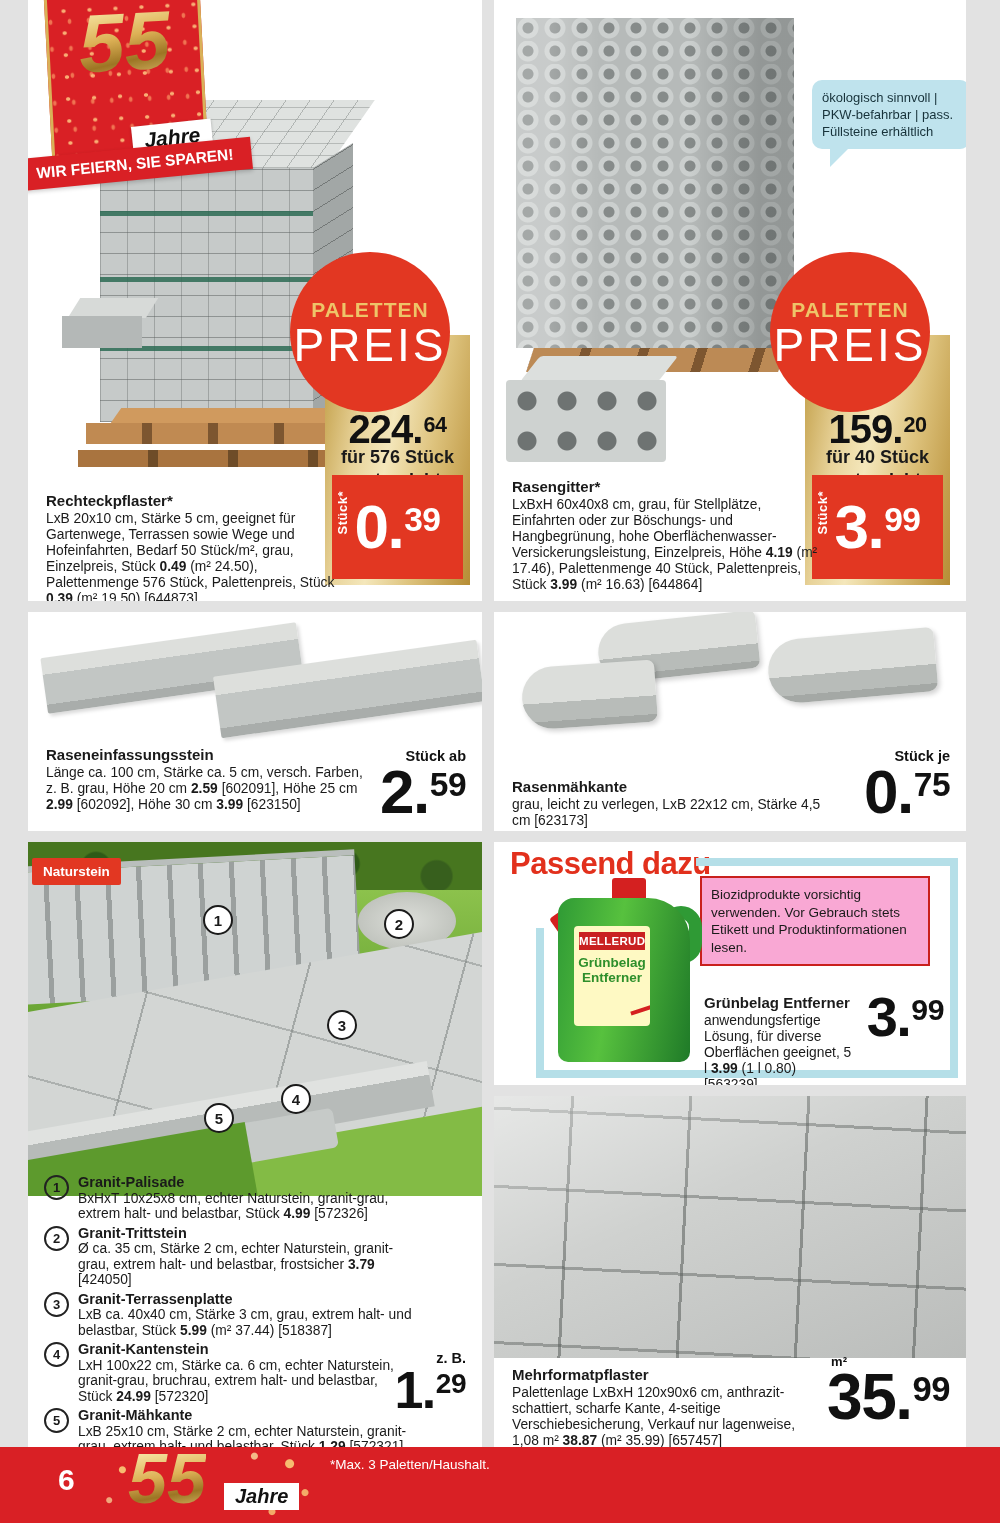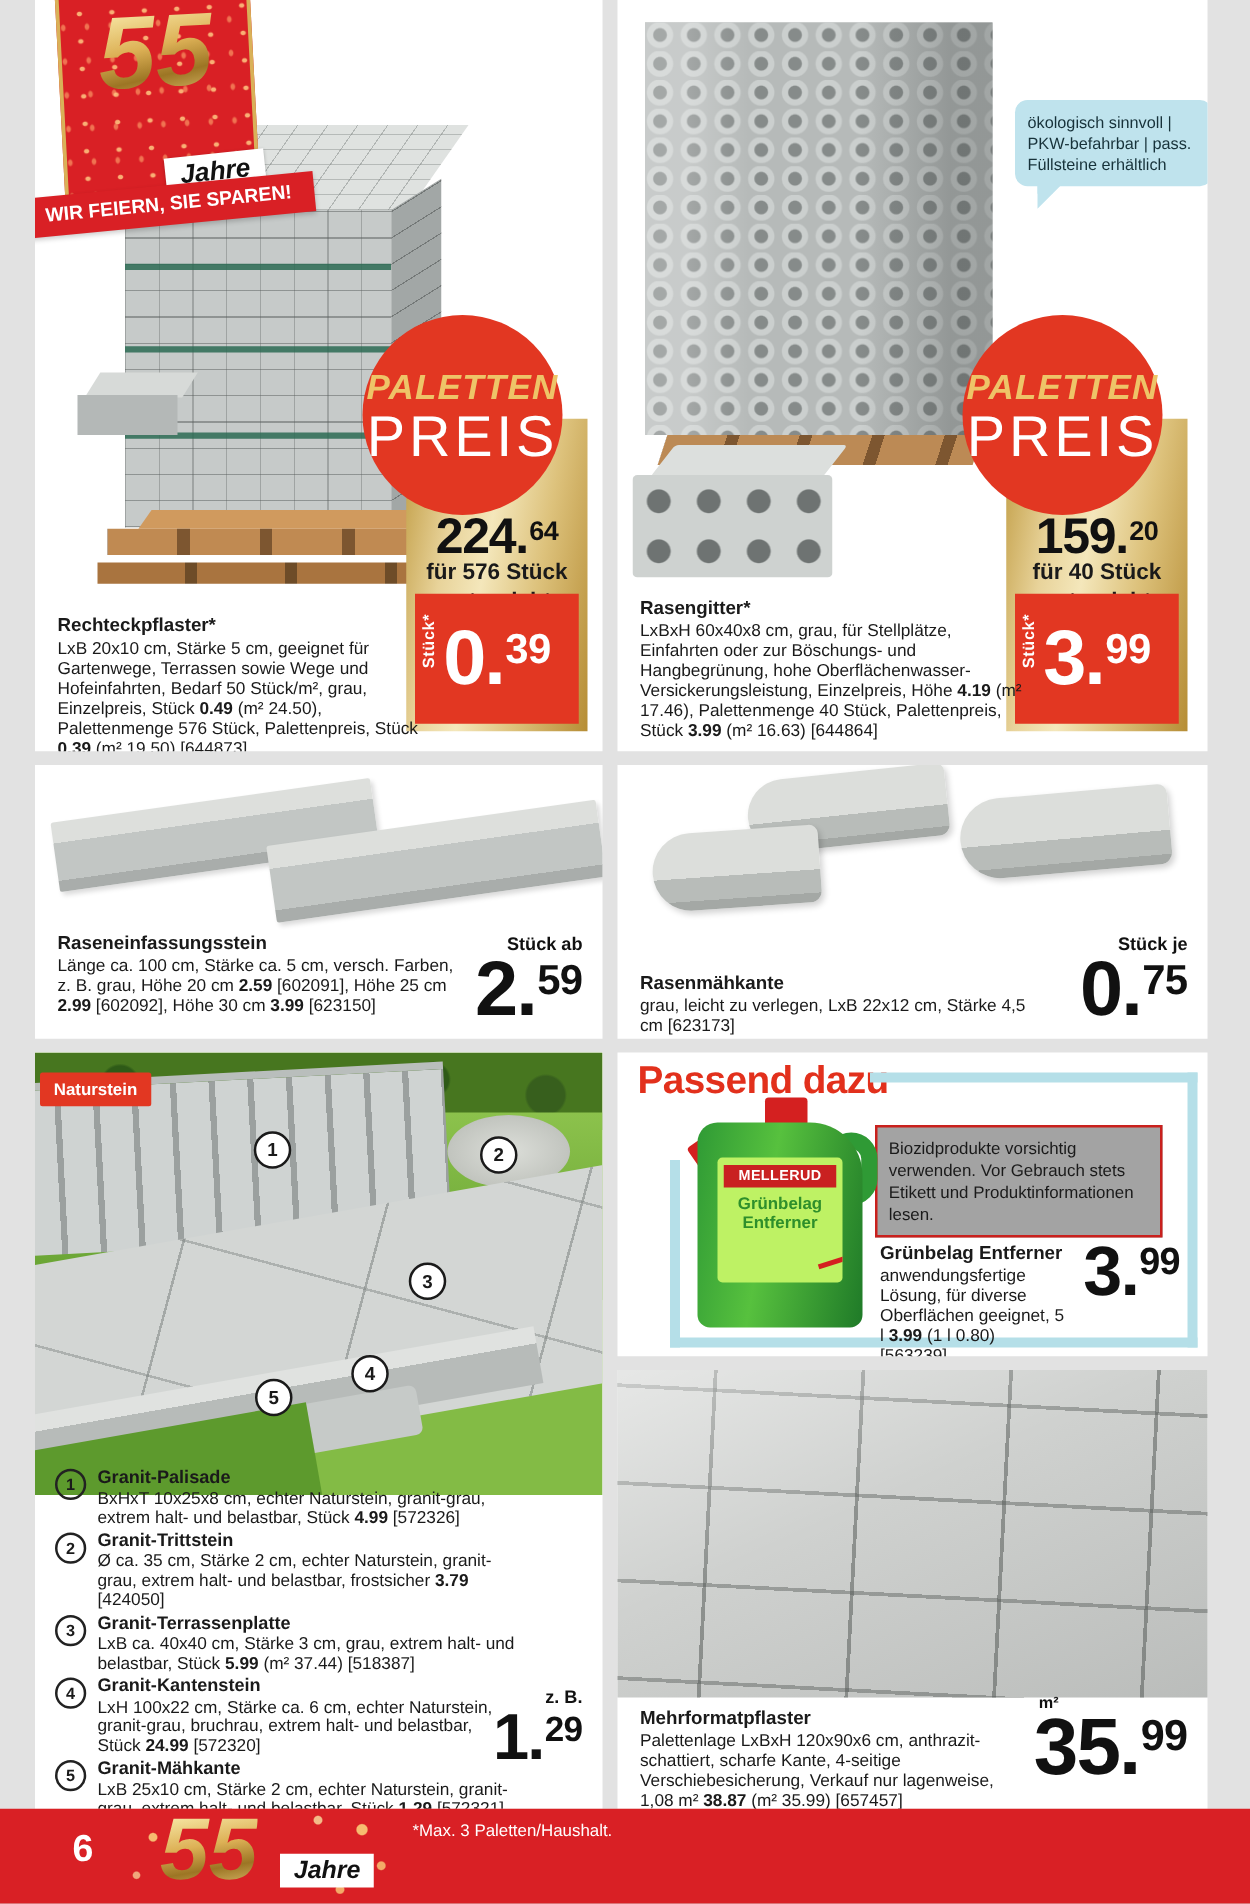"PALETTEN" .badge-circle .b1 { font-size: 28px -> 21px; font-style: italic -> none }
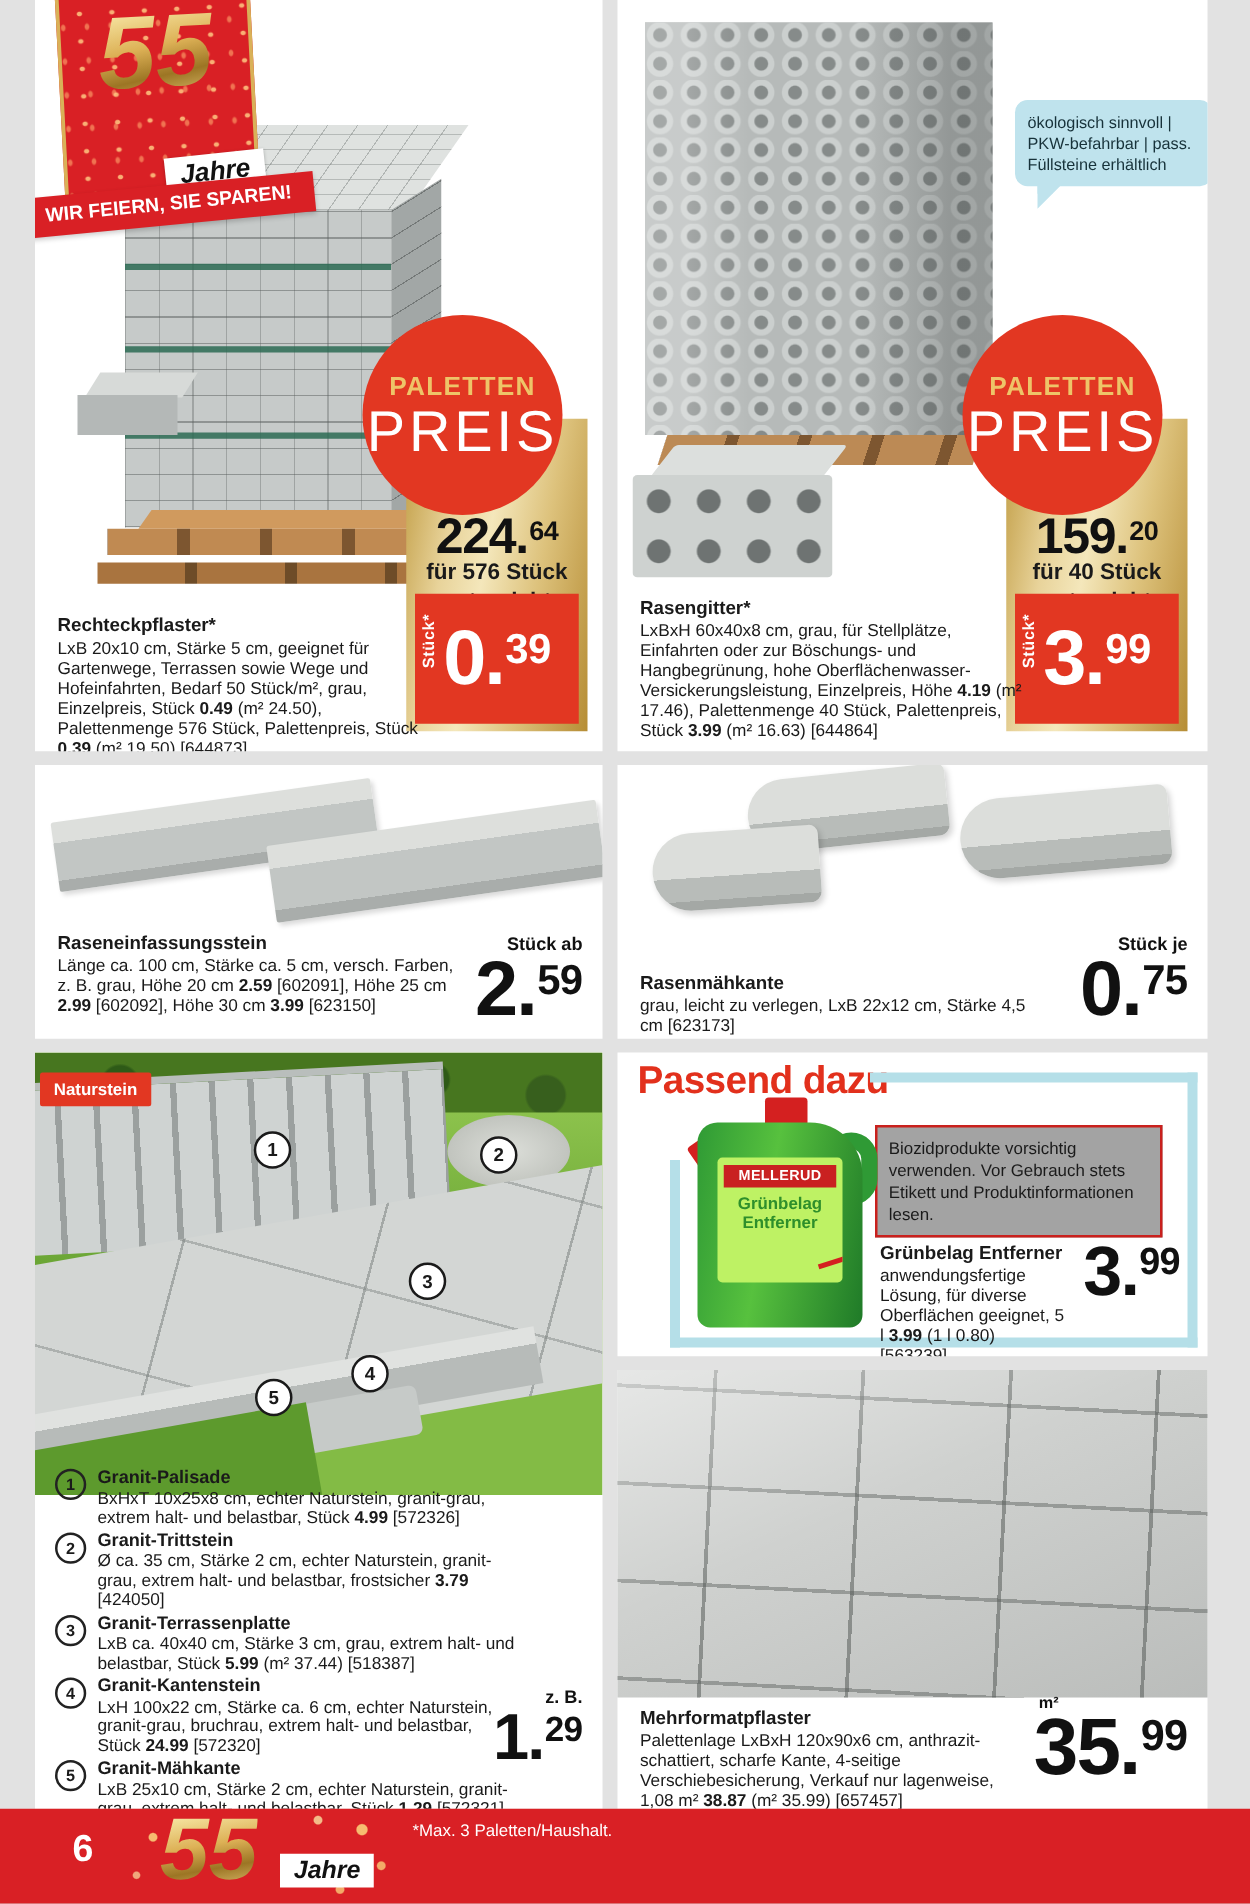"Biozidprodukte vorsichtig verwenden. Vor" .warnbox { background: #a3a3a3 -> #f9a8d4; margin-top: 24px -> none }
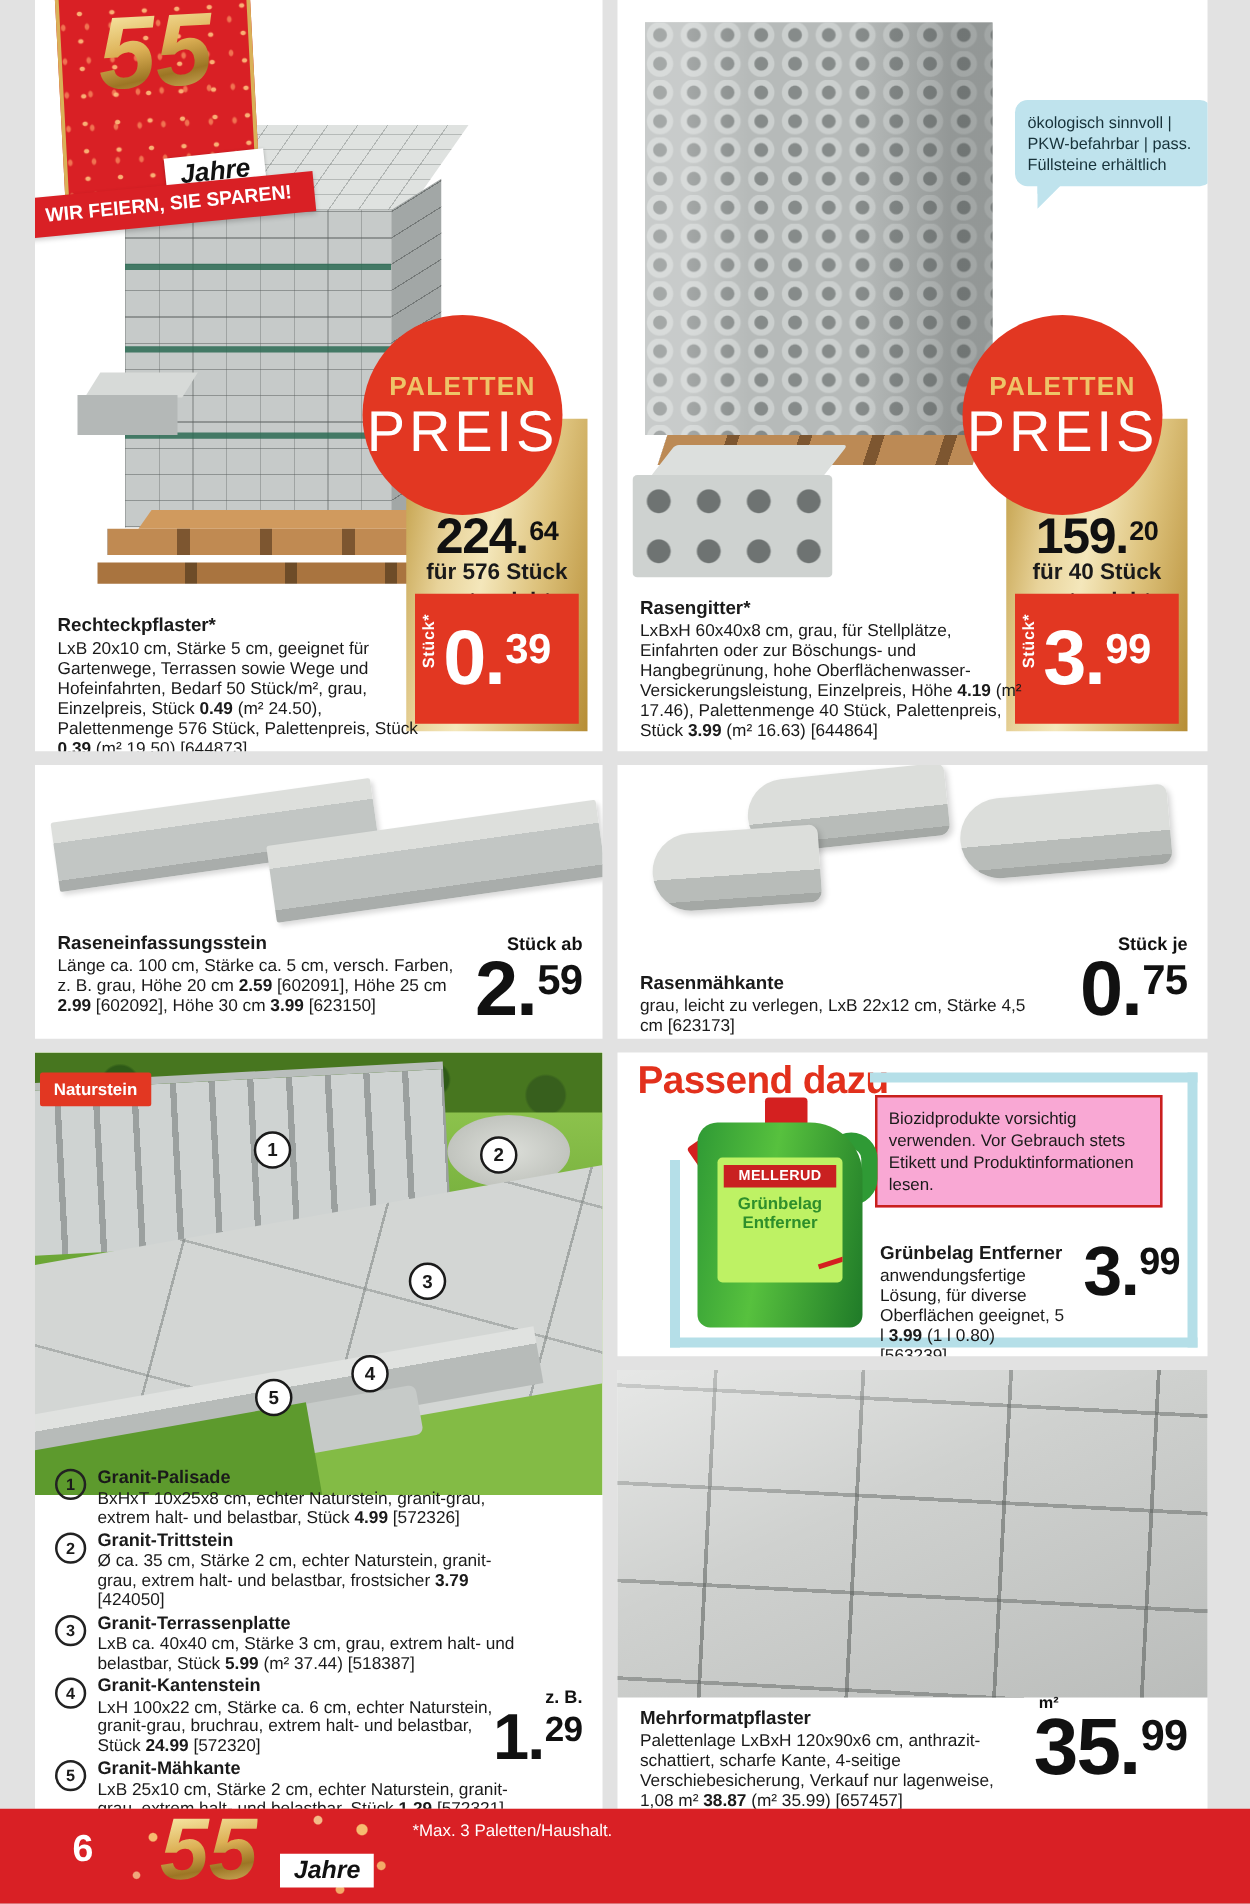"MELLERUD" .jug-label { background: #bef264 -> #fef9c3; width: 100px -> 76px }
